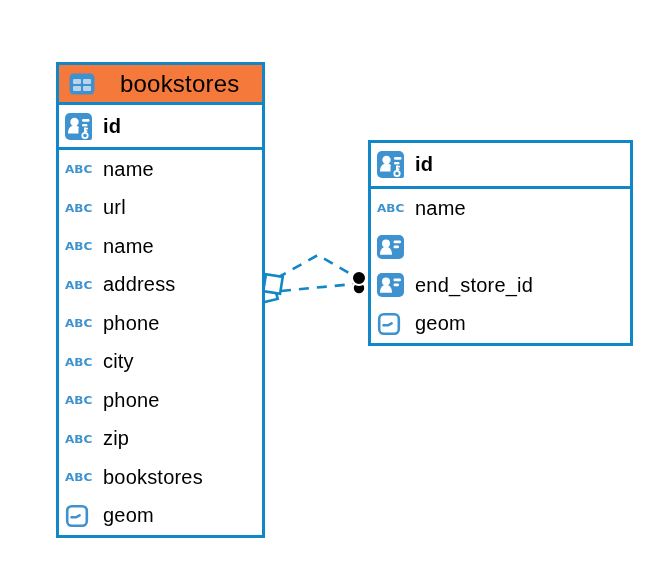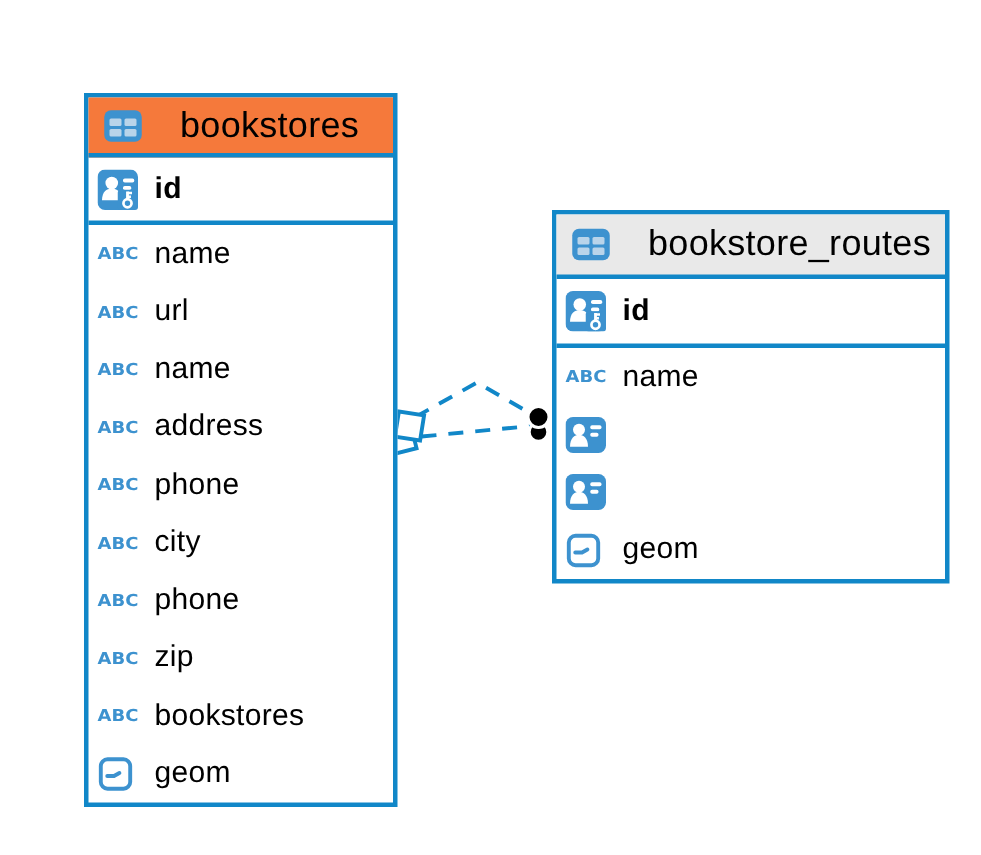"bookstore_routes" div.hdr { html: <div> <span> <svg> <use></use> </svg> </span> <span>bookstore_routes</span> </div> -> none }
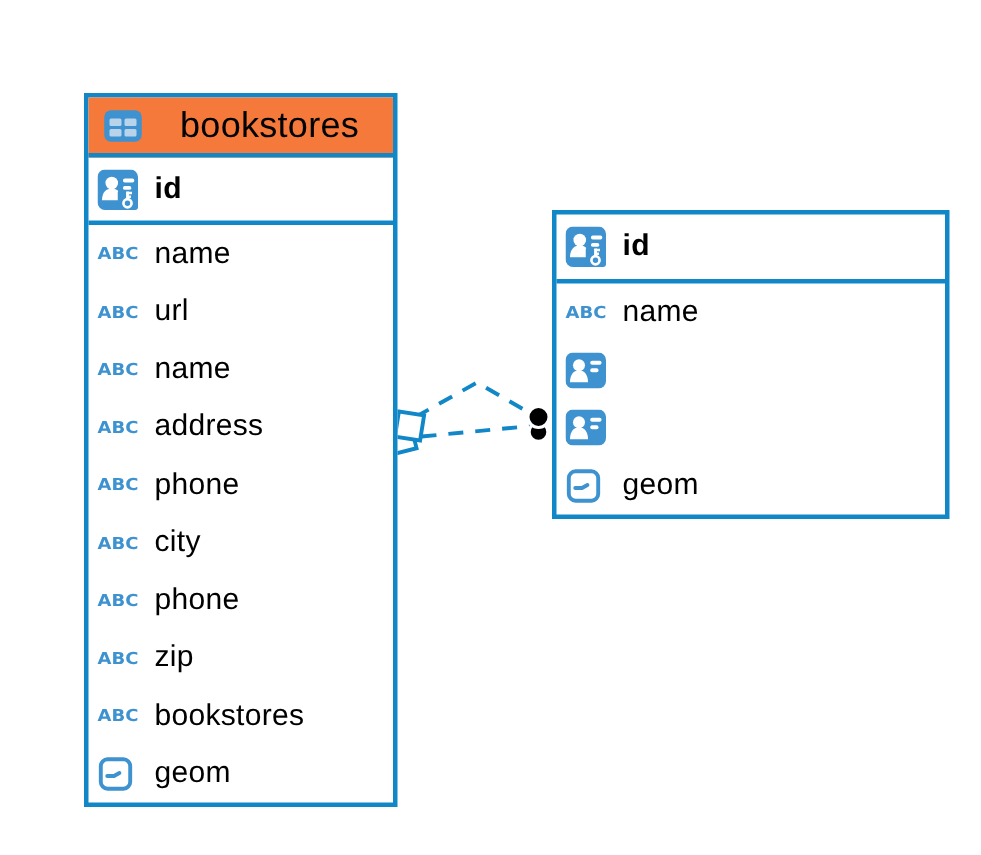"end_store_id" span.lbl { html: none -> <span>end_store_id</span> }
